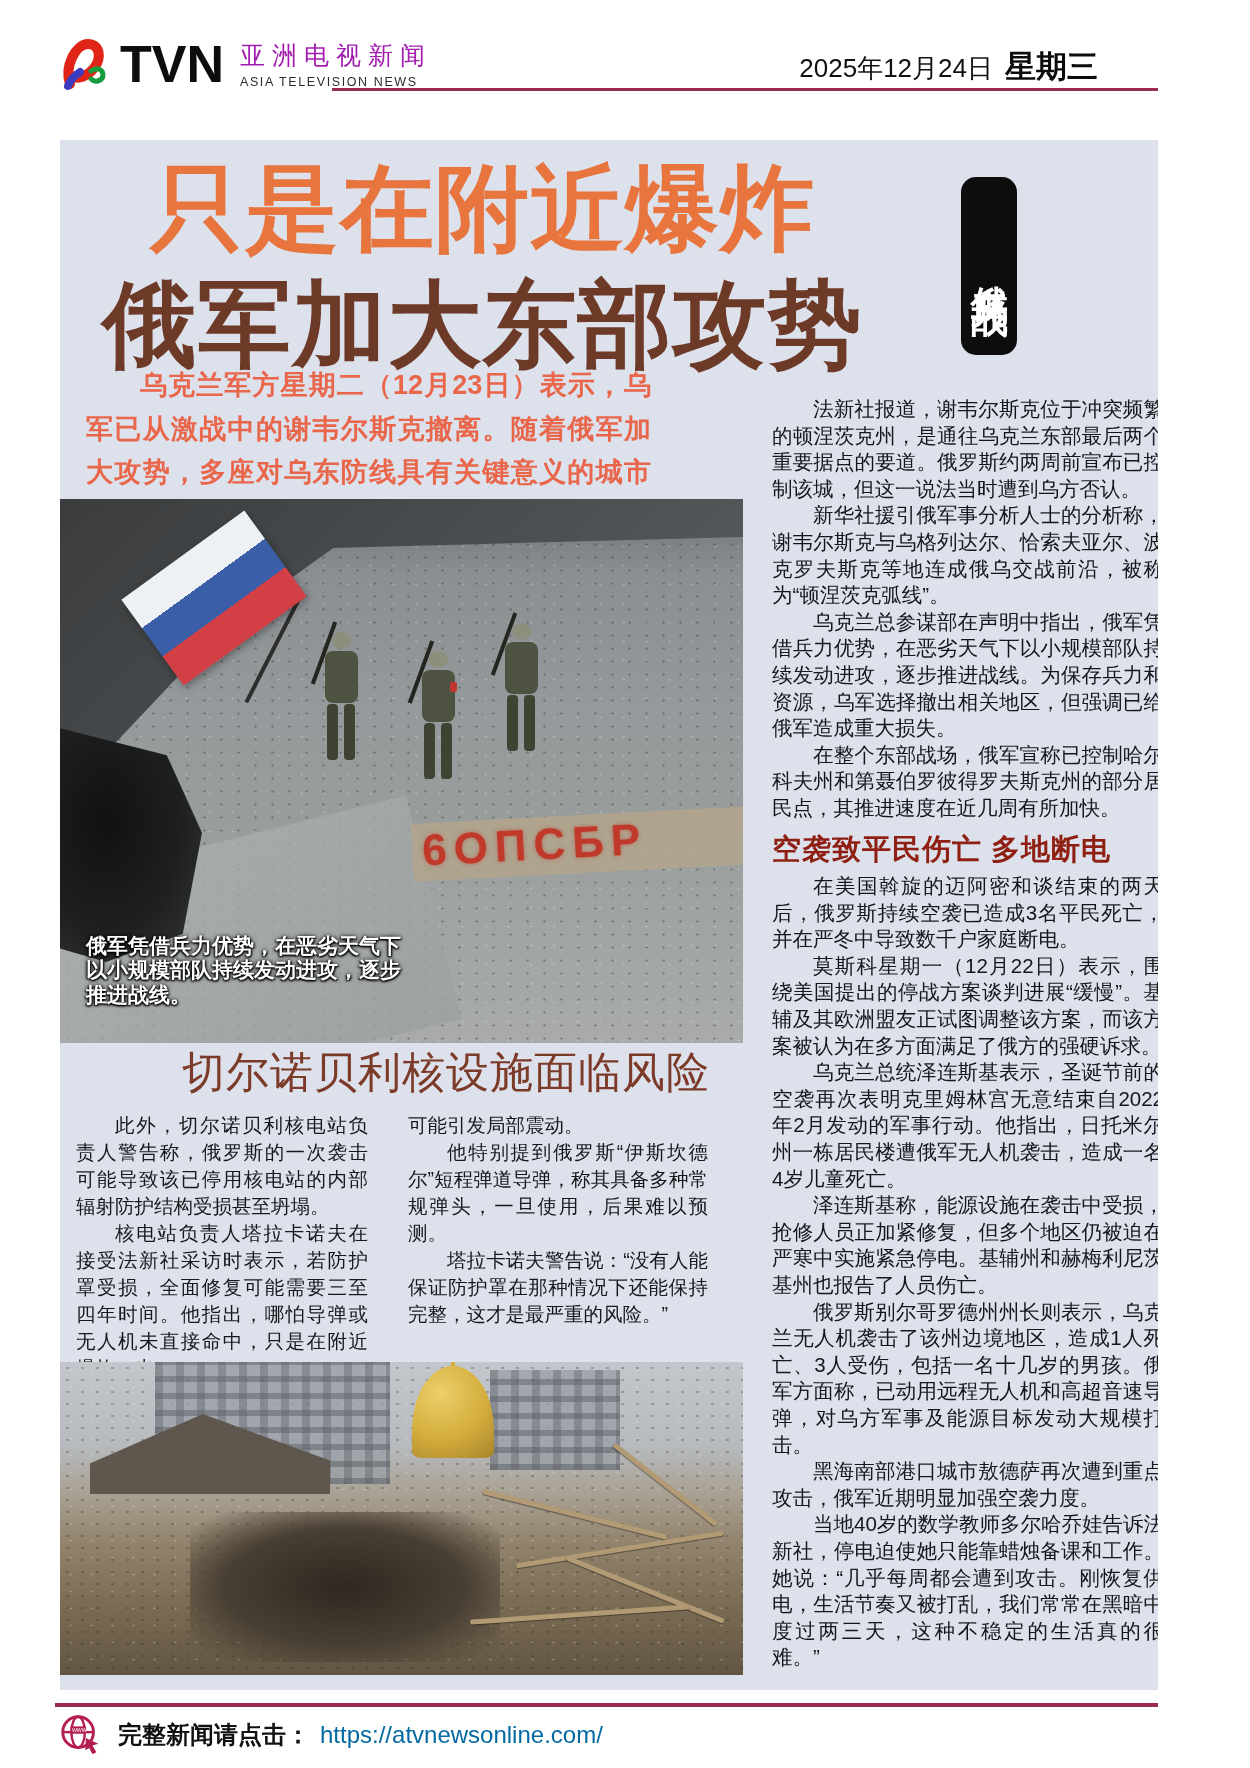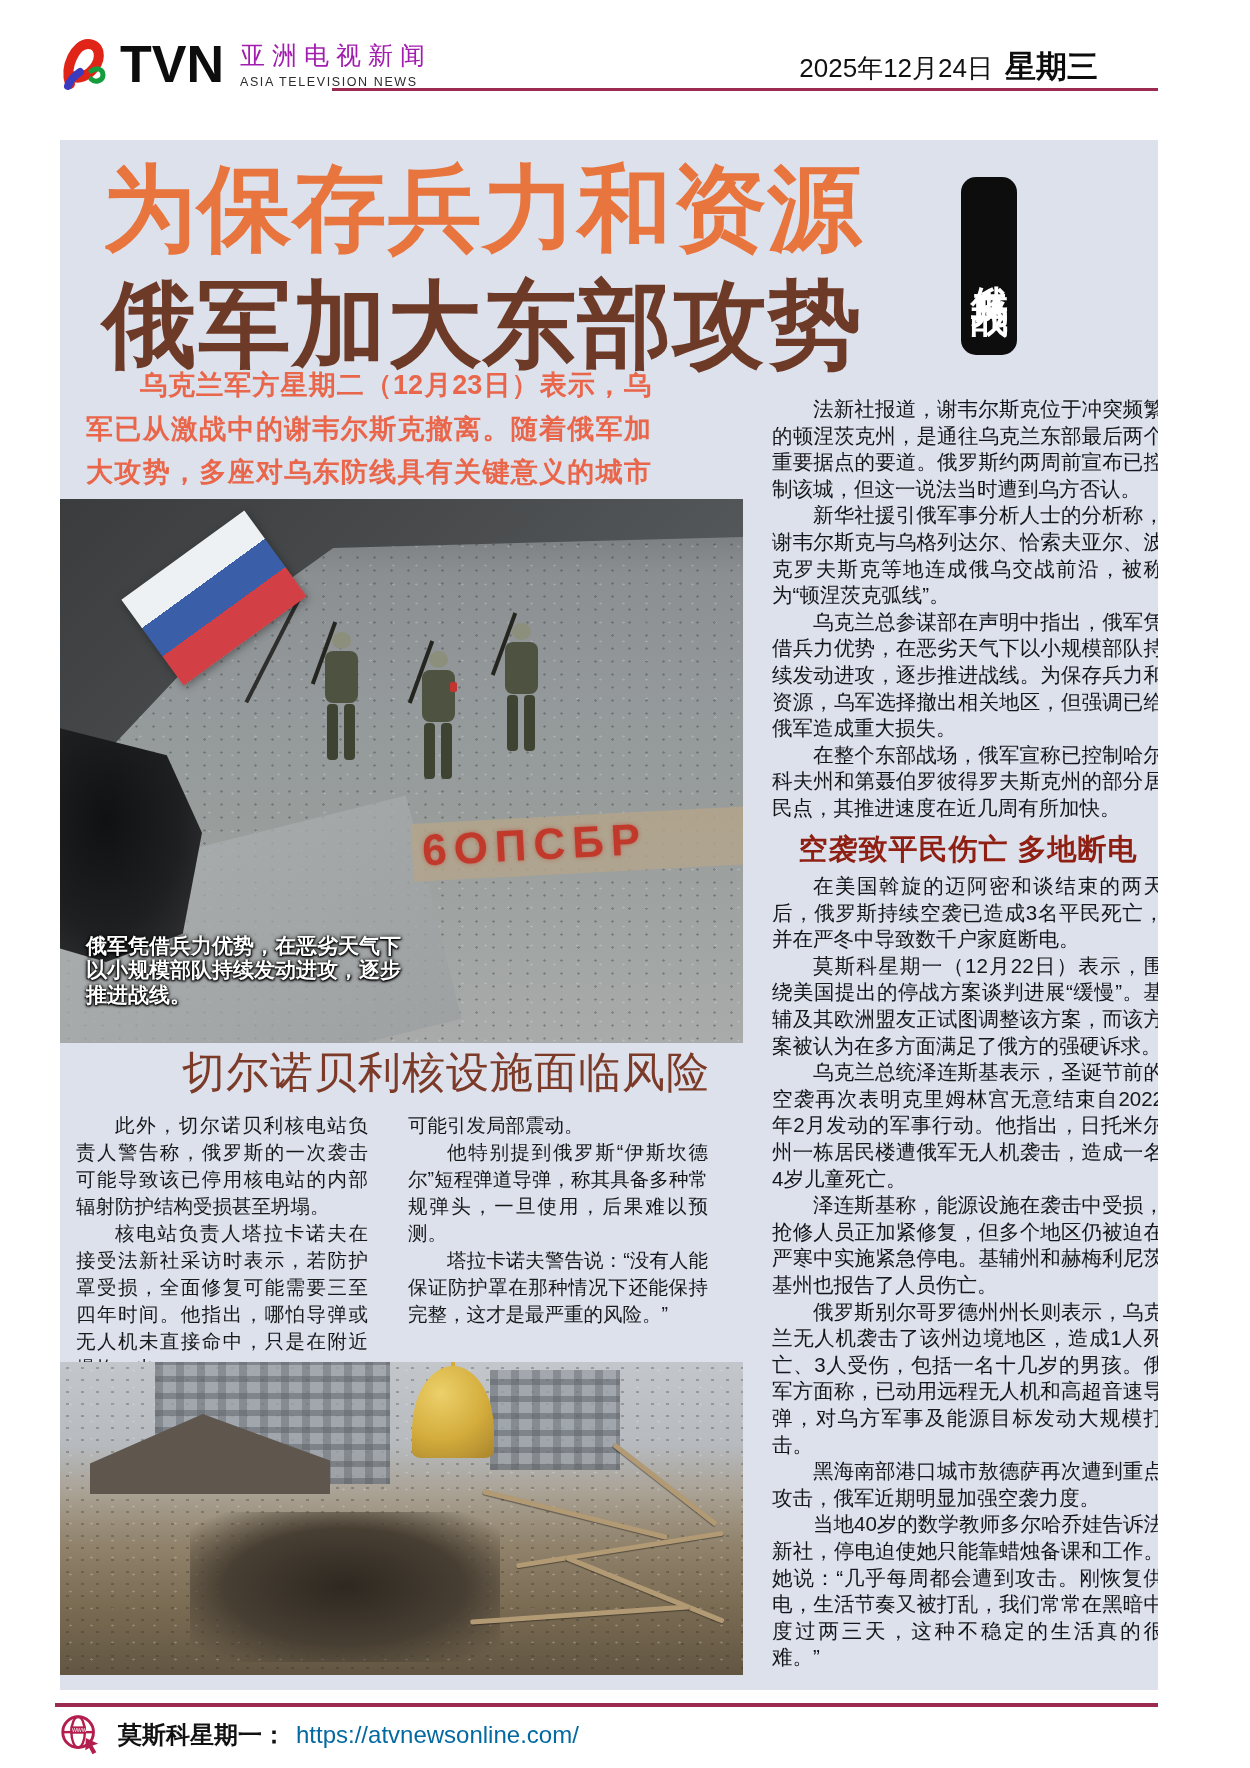"为保存兵力和资源" div.hl { text: 为保存兵力和资源 -> 只是在附近爆炸 }
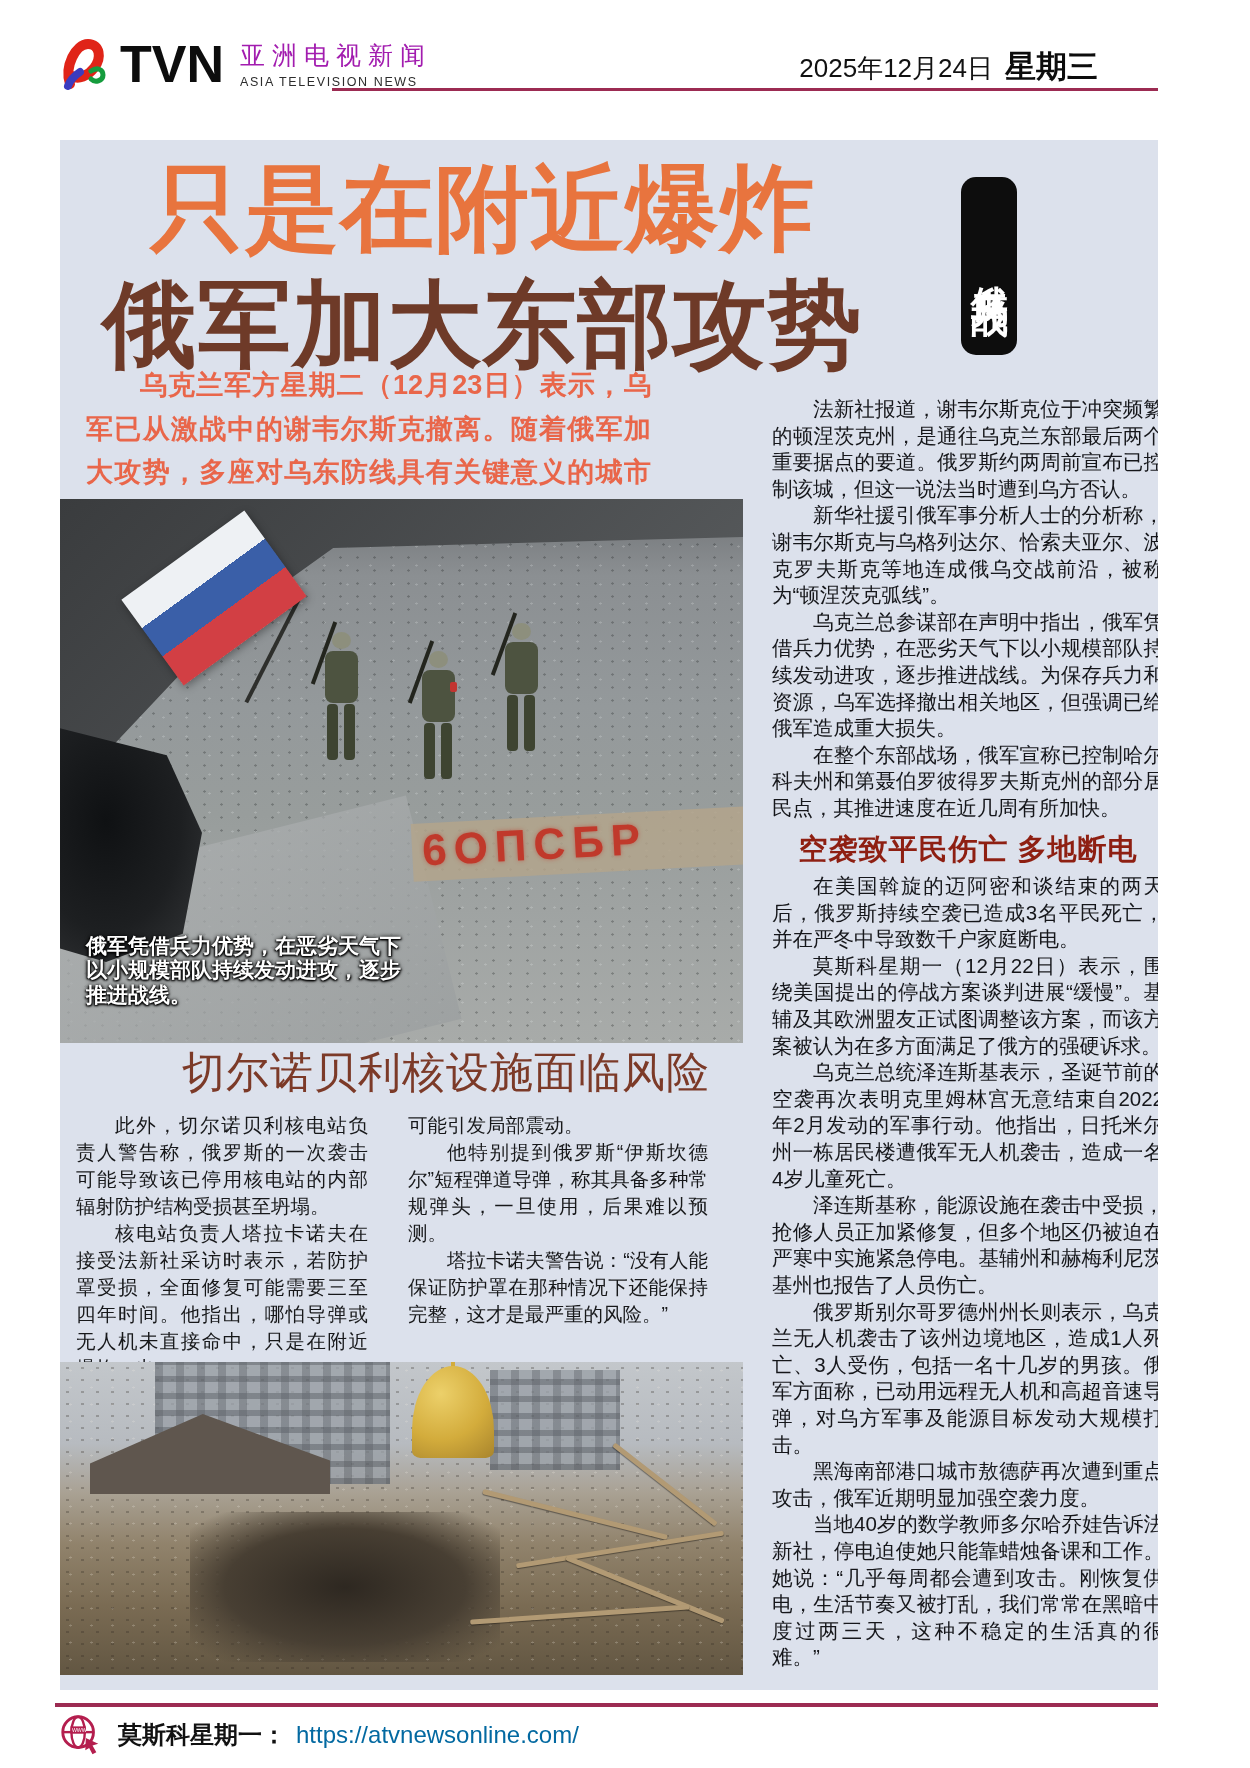"空袭致平民伤亡 多地断电" .subhead { text-align: center -> none }
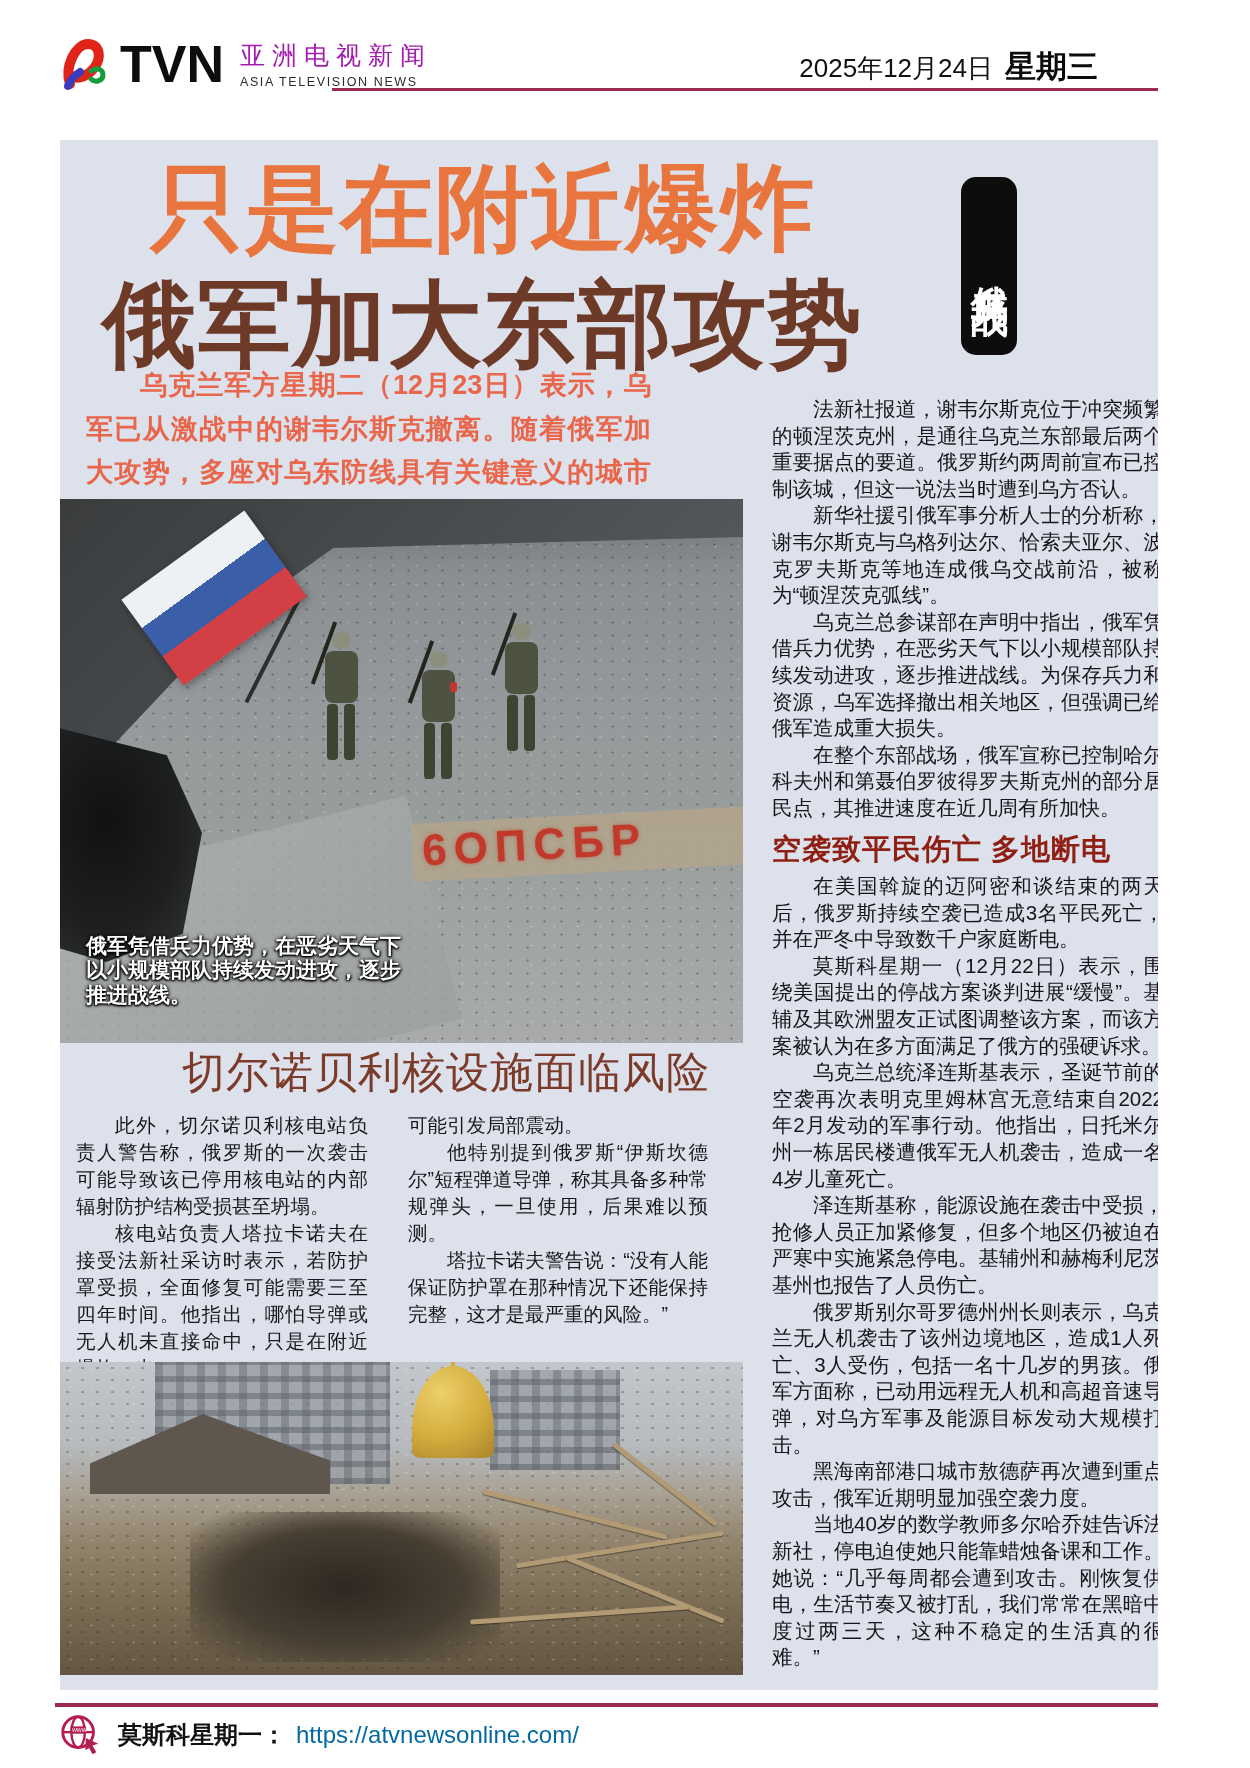"莫斯科星期一：" span.footer-label { text: 莫斯科星期一 -> 完整新闻请点击 }
